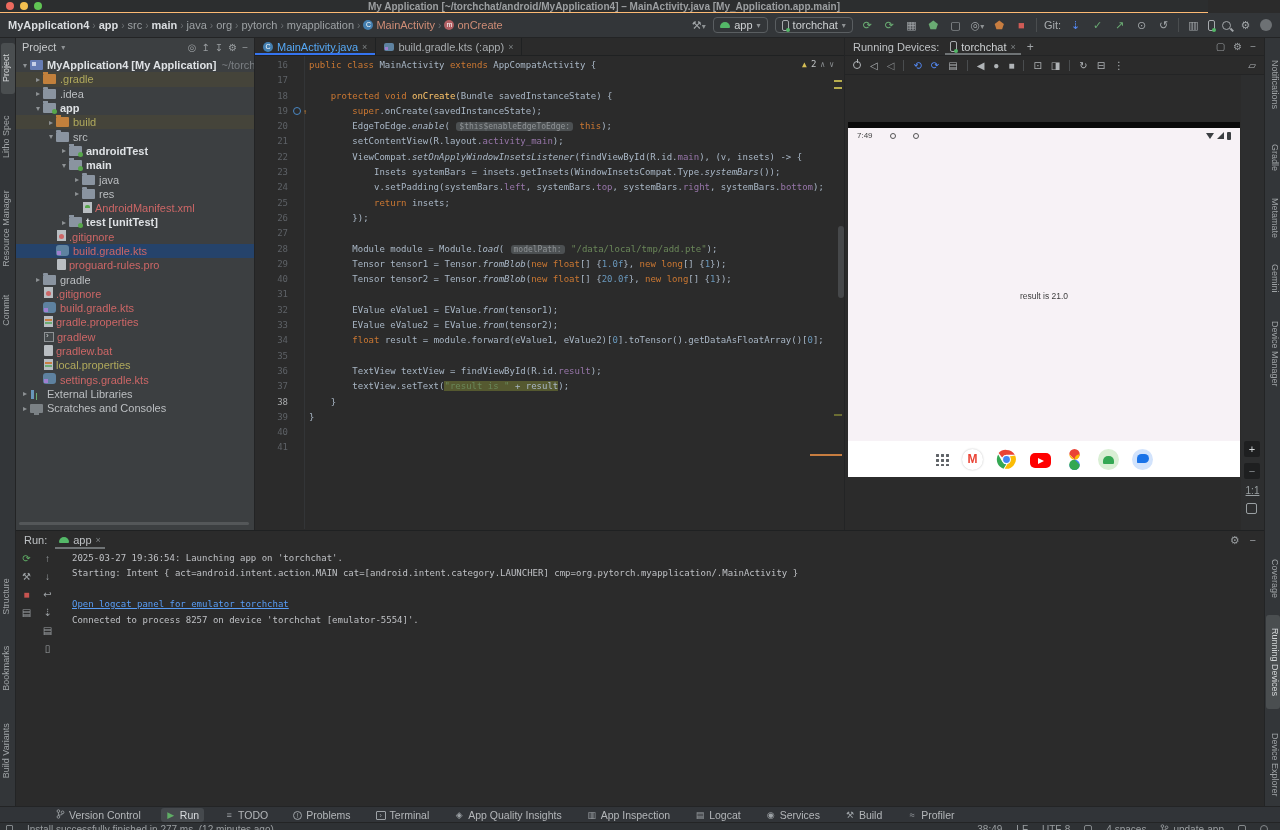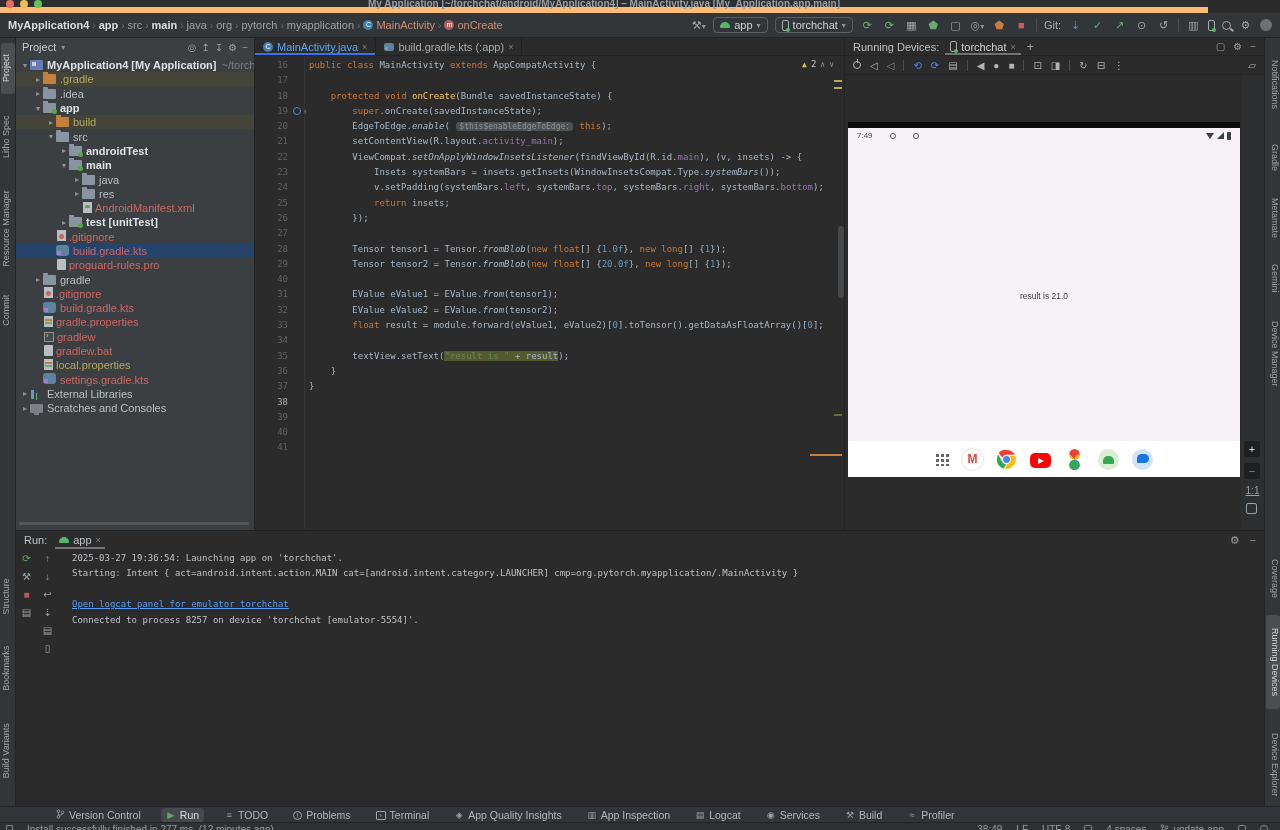"My Application" #titlebar { border-bottom: 6px solid #fdba74 -> 1px solid #fdba74 }
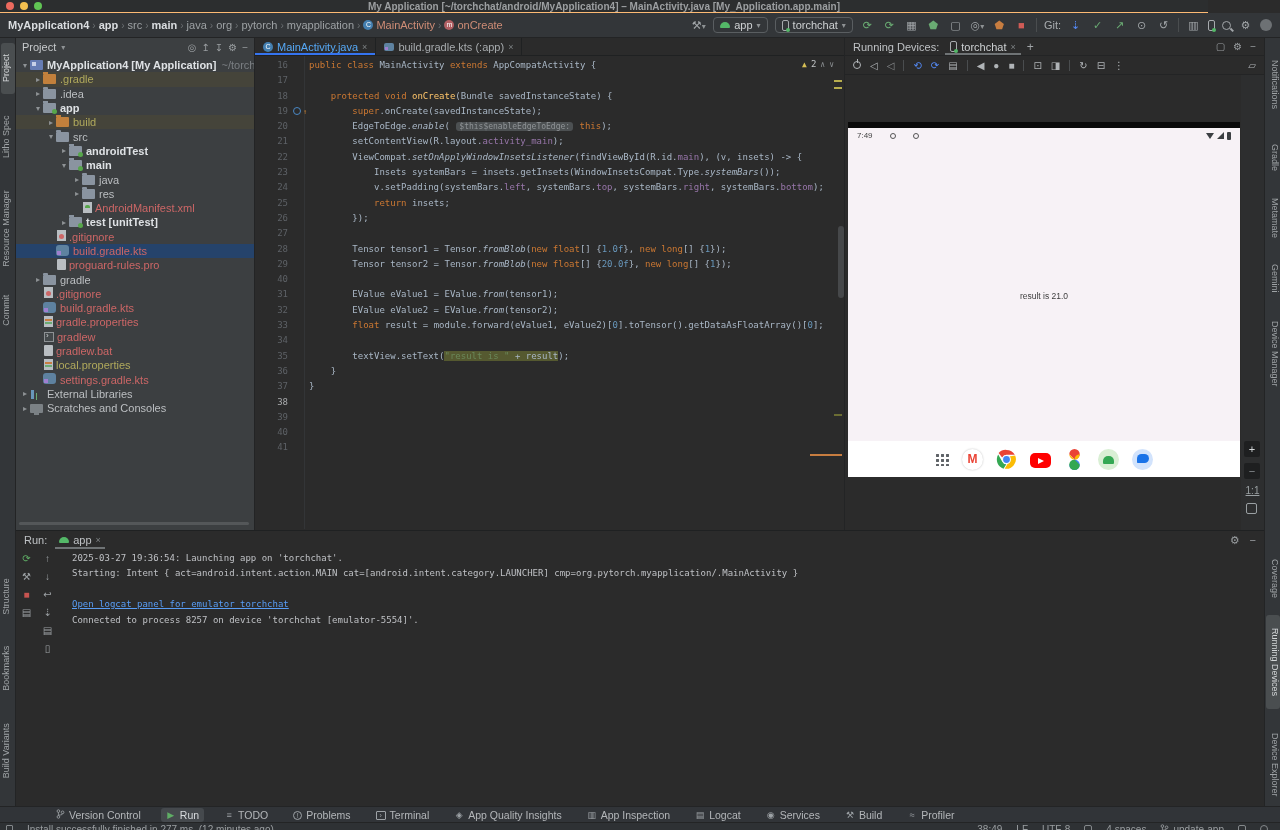"Module module = Module.load( modelPath:" div.cline { html: none -> <div><span> Module module = Module.</span><span>load</span><span>( </span><span>modelPath:</span><span> </span><span>"/data/local/tmp/add.pte"</span><span>);</span></div> }
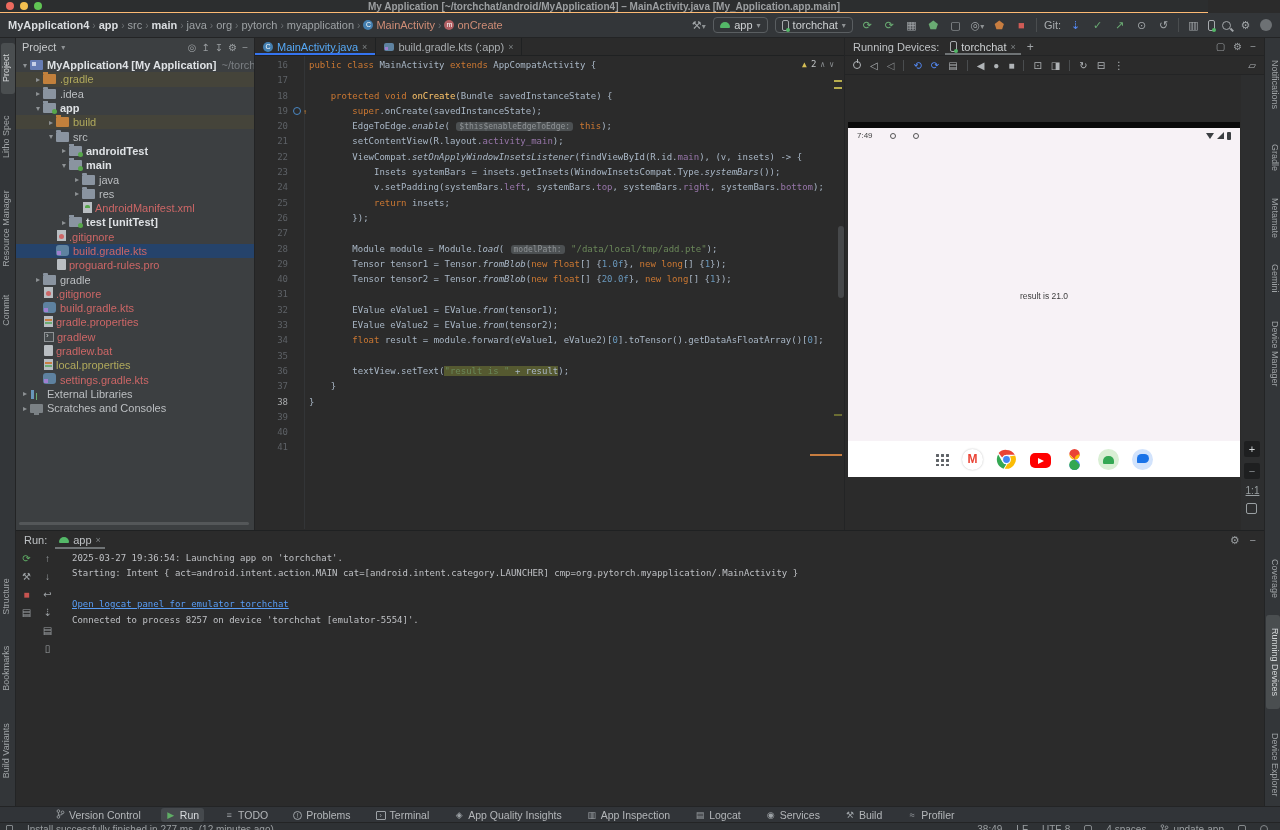"TextView textView =" div.cline { html: none -> <div><span> TextView textView = findViewById(R.id.</span><span>result</span><span>);</span></div> }
